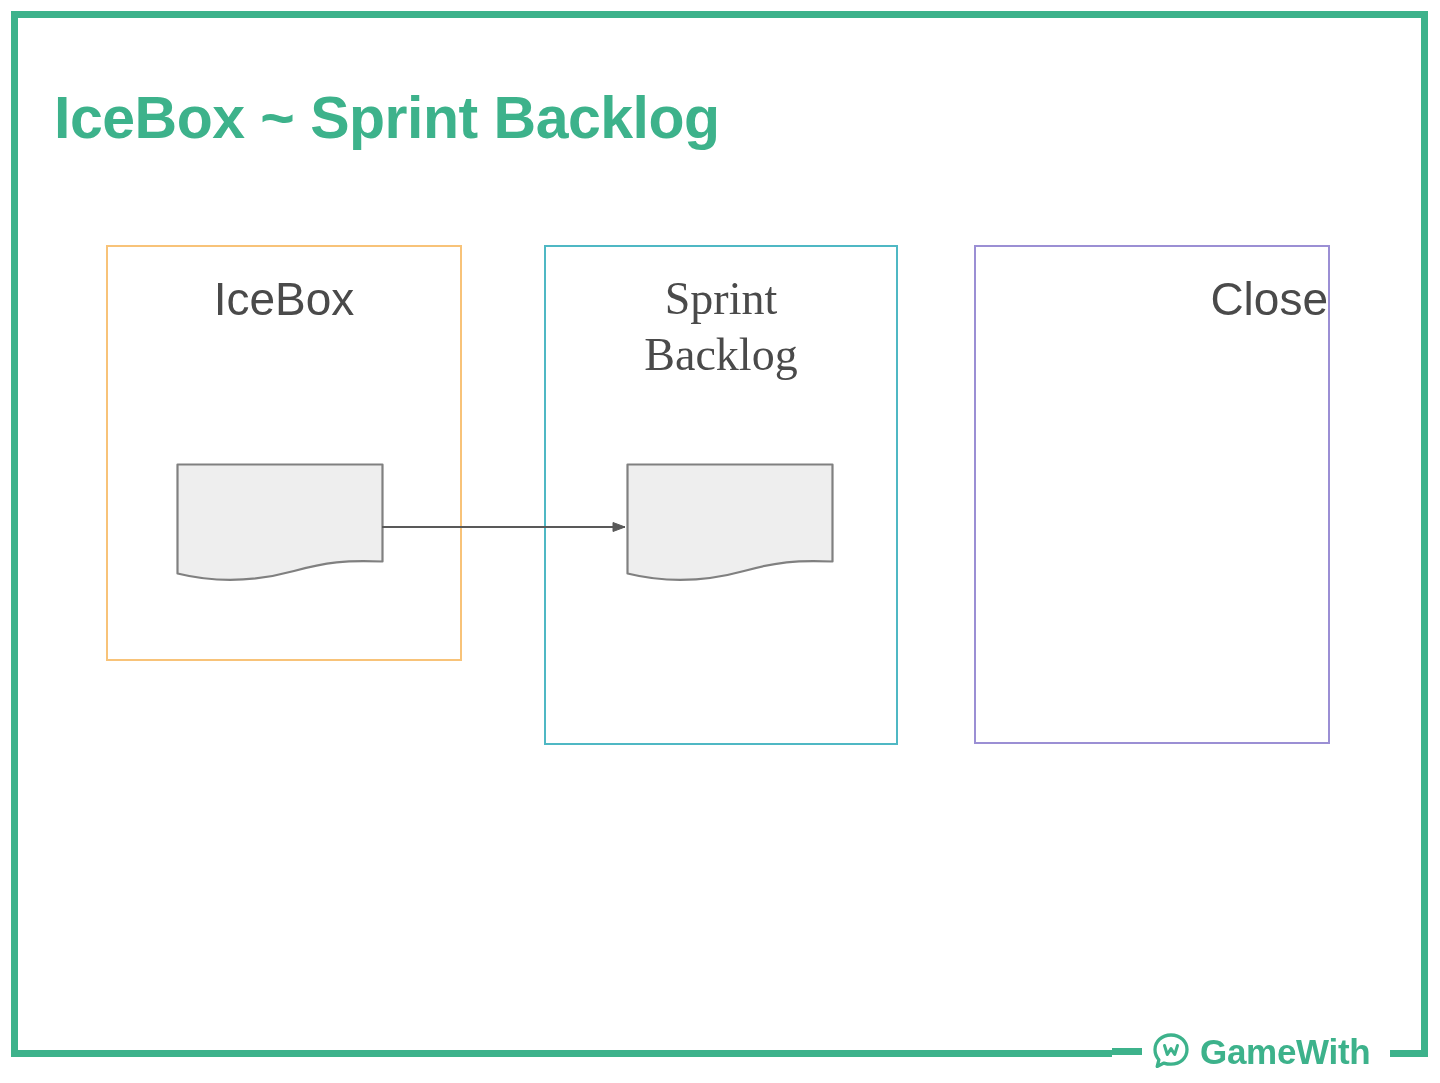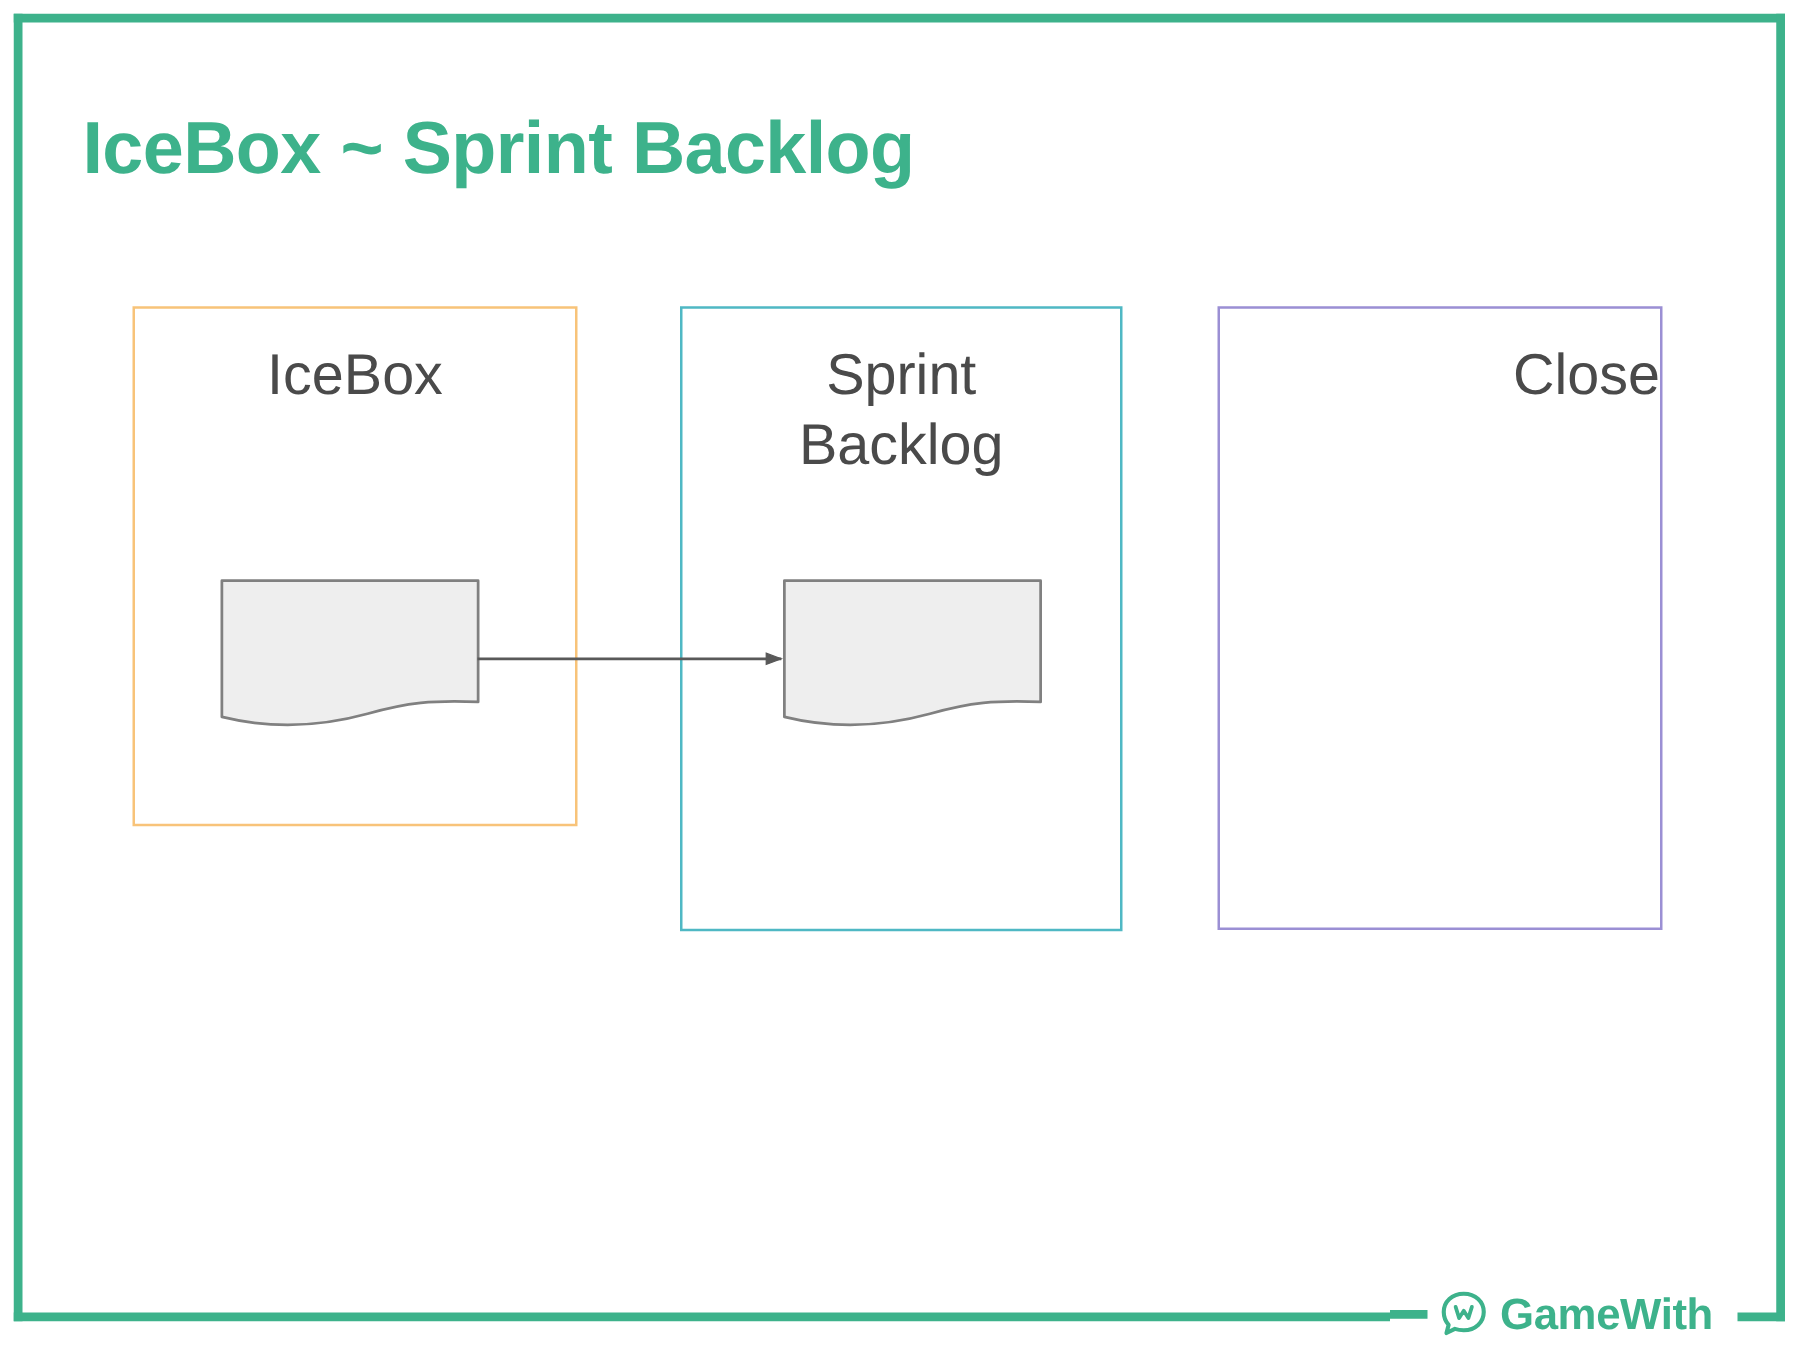"IceBox ~ Sprint Backlog" .slide-title { margin-left: 12px -> none }
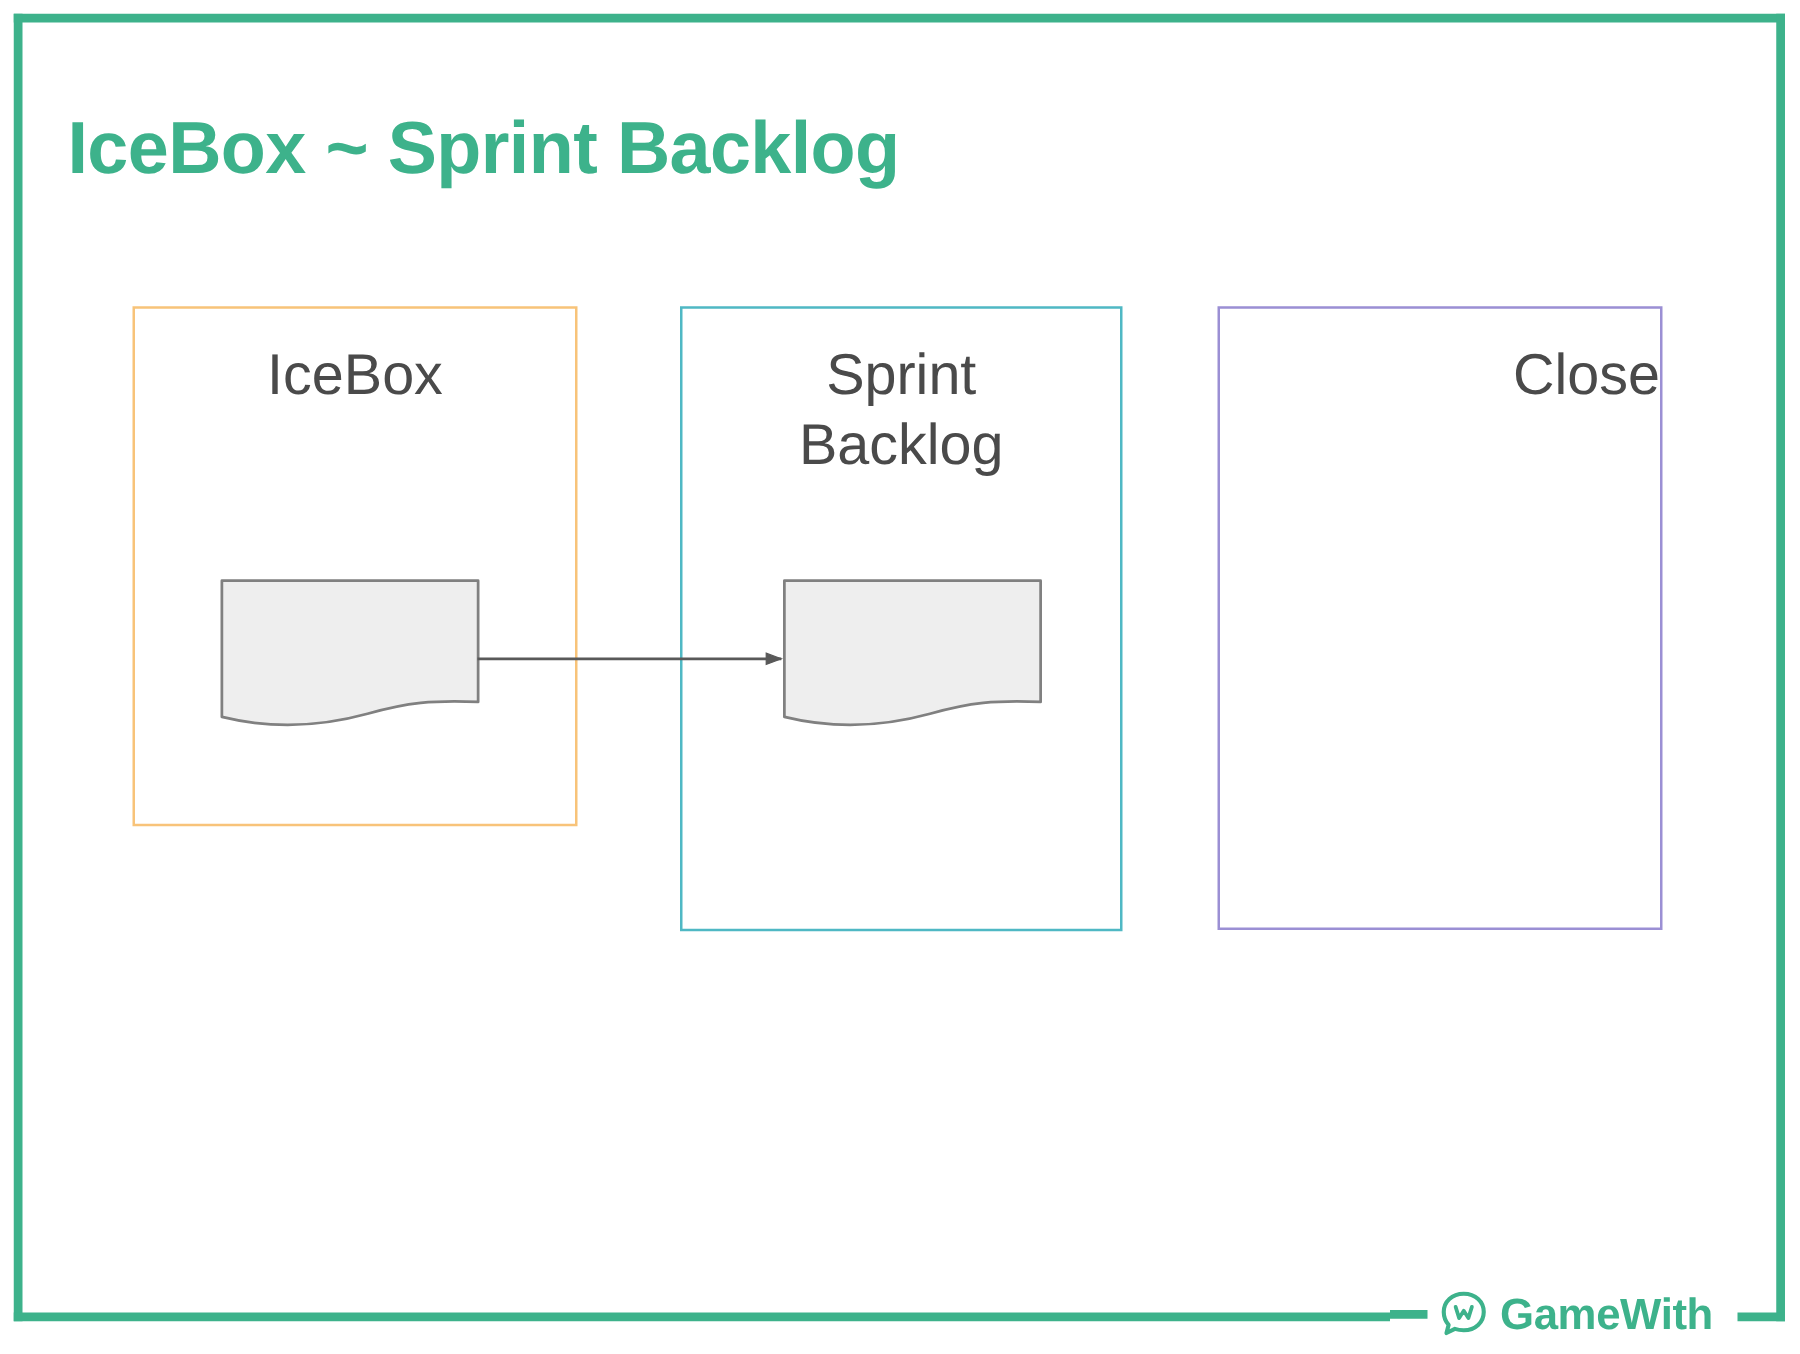"Sprint" #lane-sprint { font-family: none -> Liberation Serif, serif }
